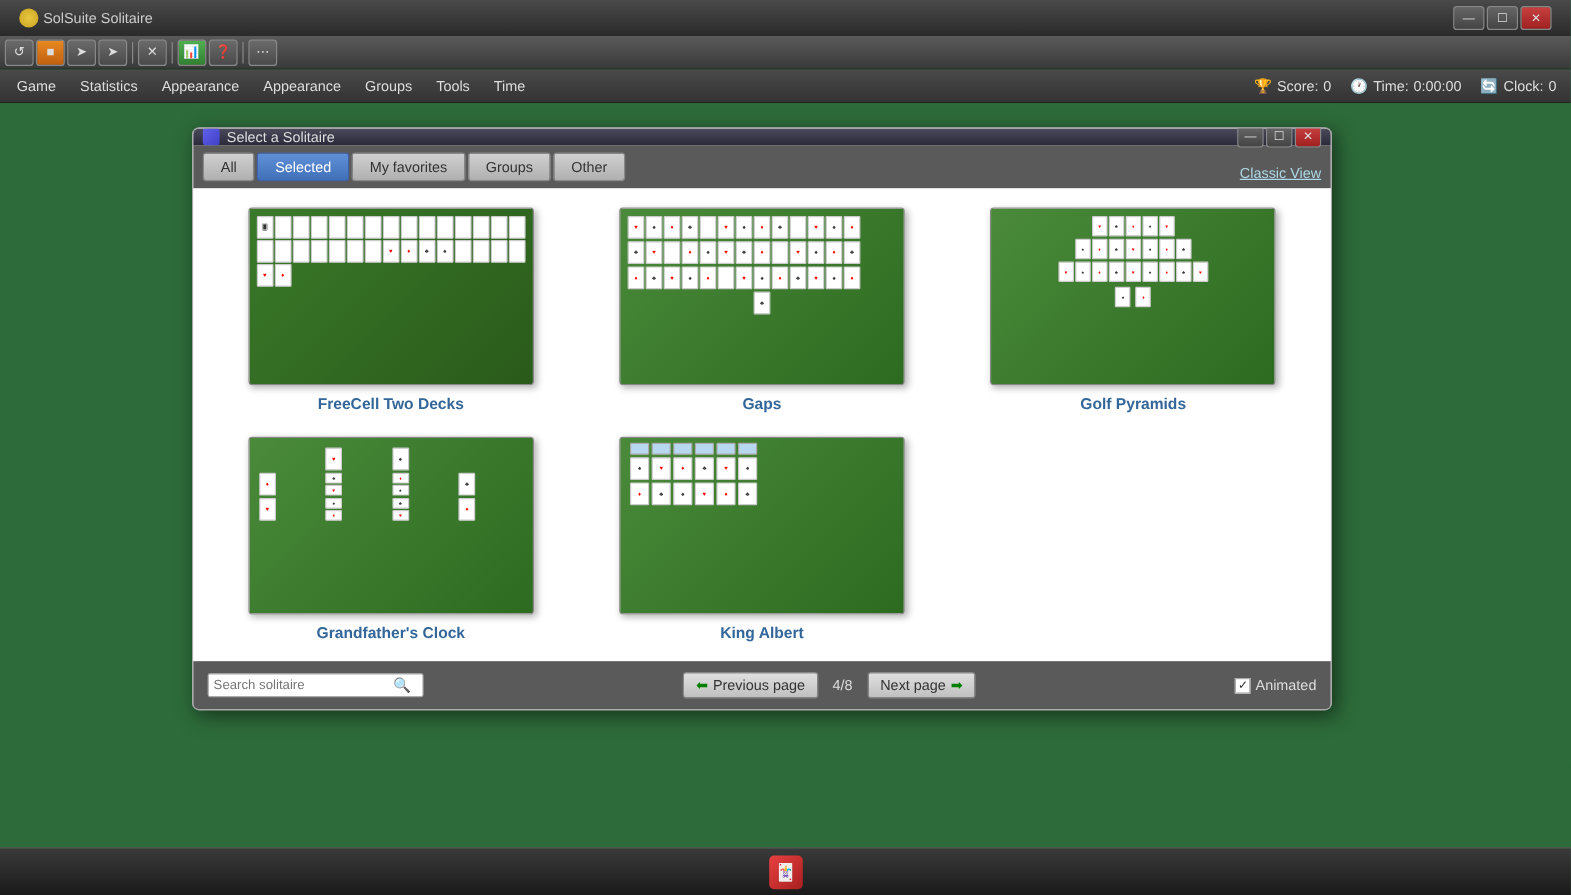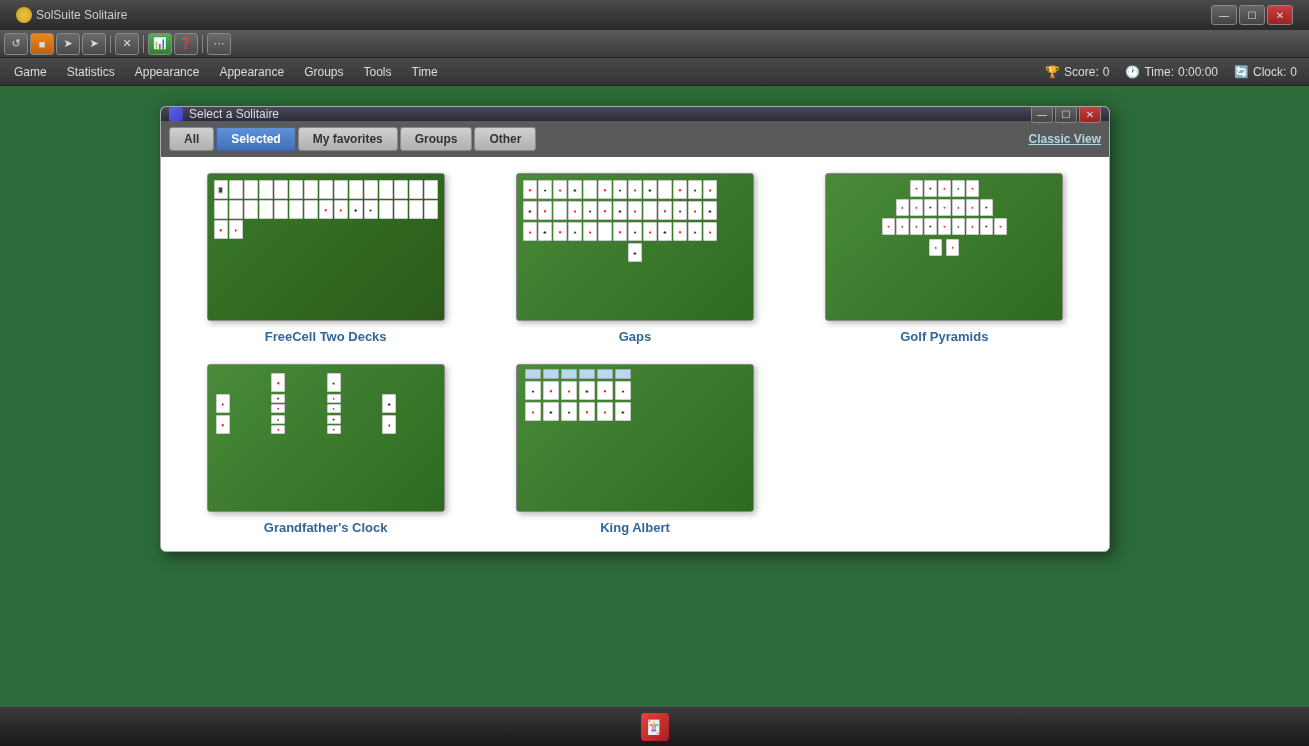"All" .tab-bar { align-items: center -> flex-end; font-weight: bold -> none }
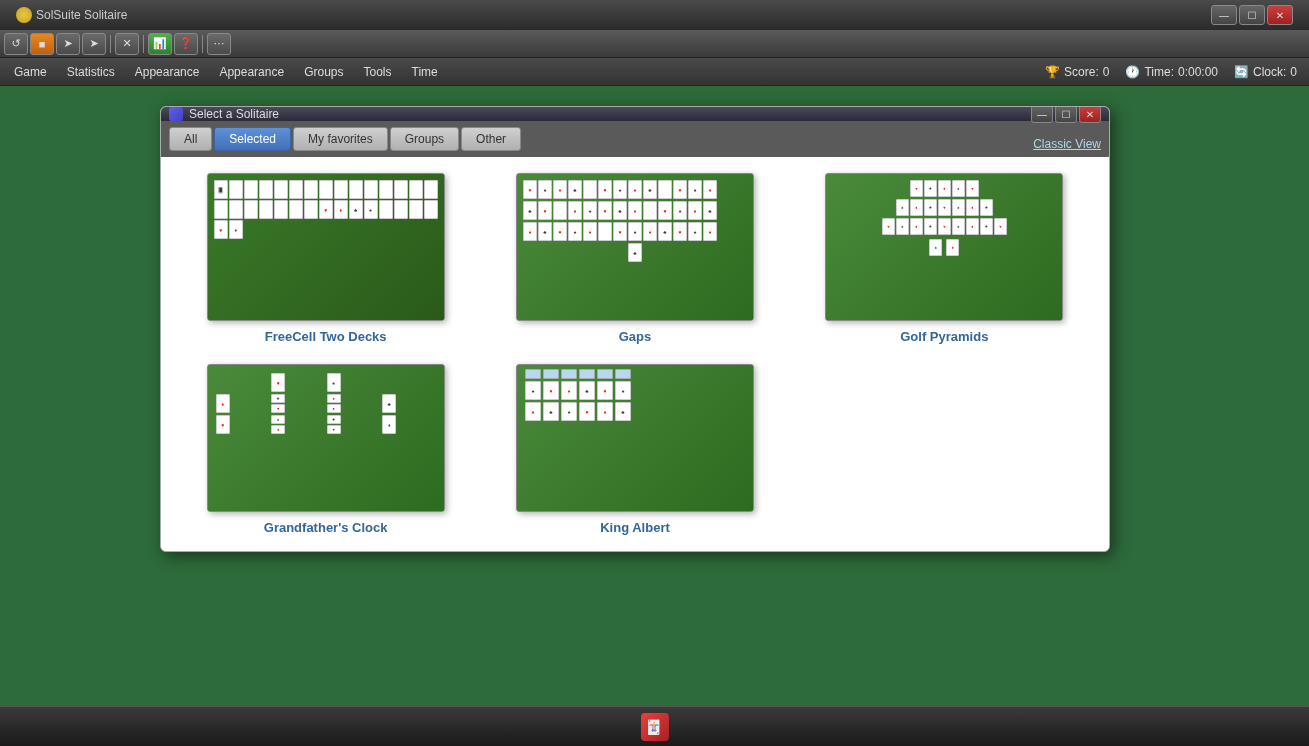"Search solitaire" div.bottom-bar { html: none -> <div> <div> <input> <span>🔍</span> </div> <div> <div> <span>⬅</span> <span>Previous page</span> </div> <div> <span>4</span>/<span>8</span> </div> <div> <span>Next page</span> <span>➡</span> </div> </div> <div> <div>✓</div> <span>Animated</span> </div> </div> }
